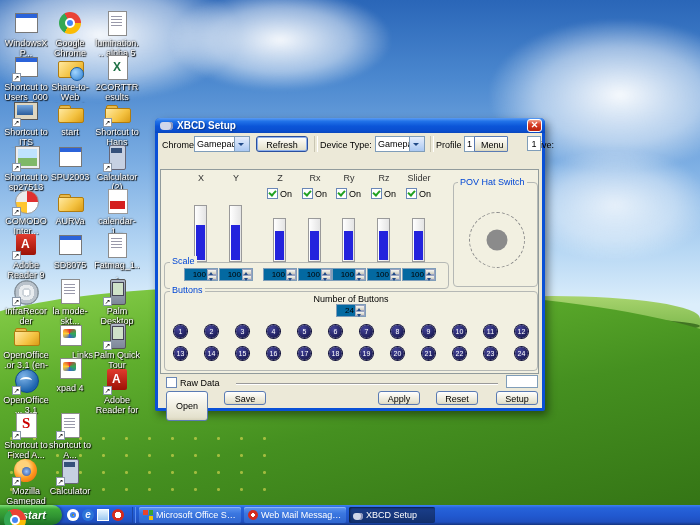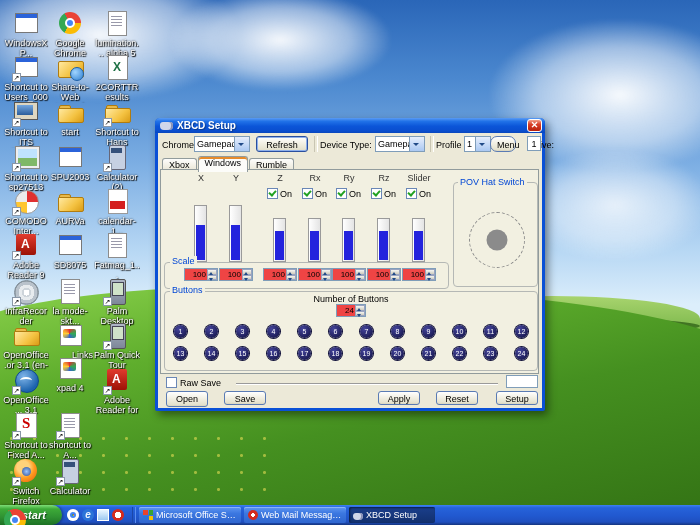"Menu" button.xpbtn { border-radius: 7px -> 1px; left: 332px -> 316px; width: 26px -> 34px }
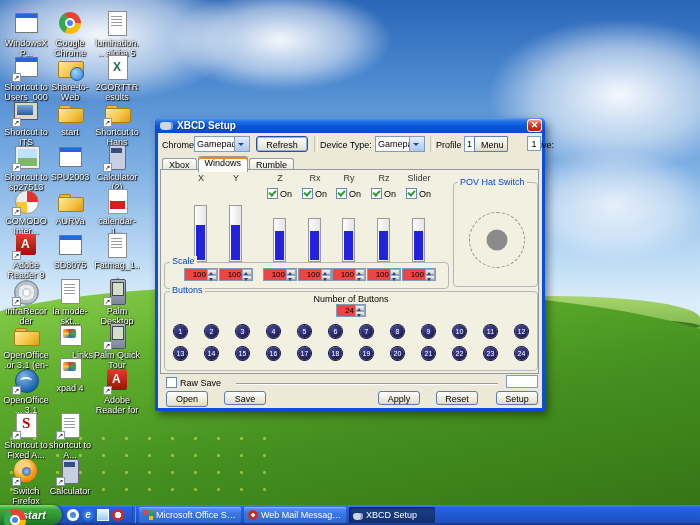"Xbox Windows Rumble" div.tabs { html: <div><span>Xbox</span><span>Windows</span><span>Rumble</span></div> -> none }
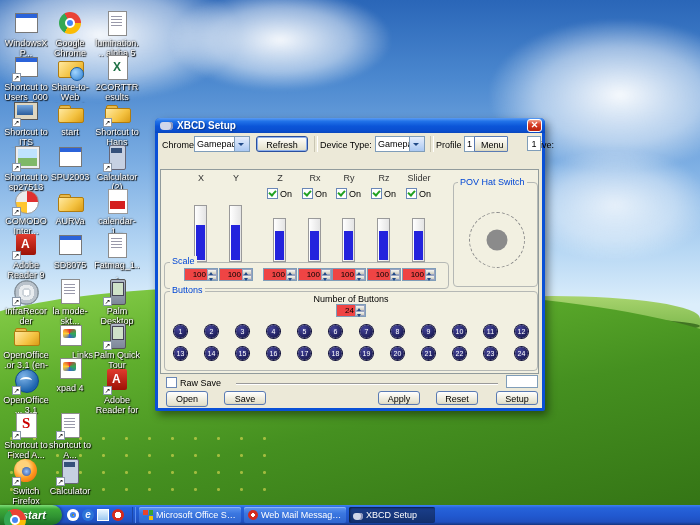"100" .spin { background: #ef4444 -> #0369a1 }
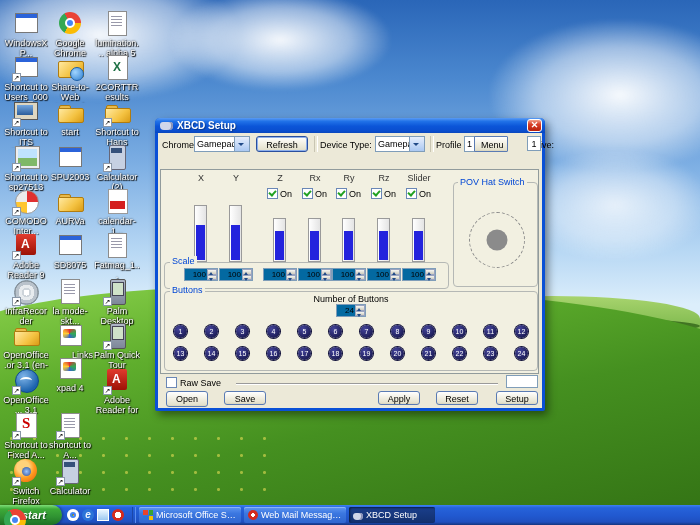"Raw Save" span { text: Save -> Data }
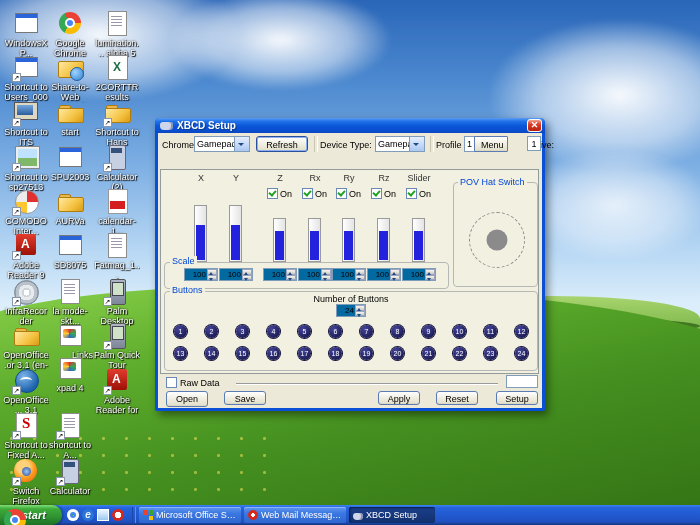"Open" button.xpbtn { height: 16px -> 30px }
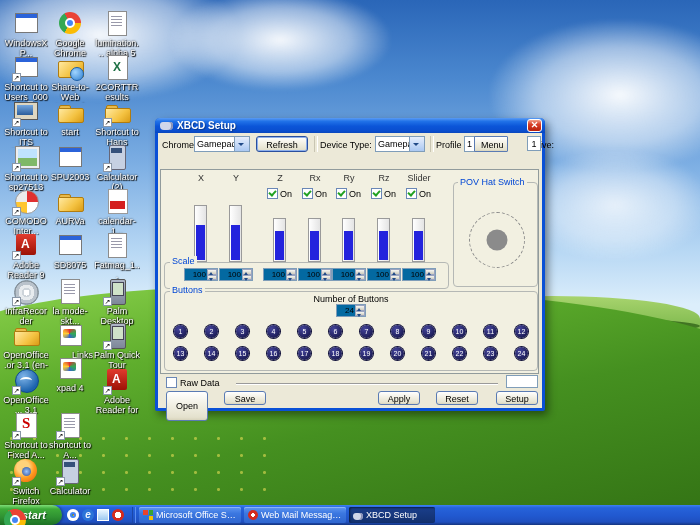"Switch Firefox" div.icon-label { text: Switch Firefox -> Mozilla Gamepad }
